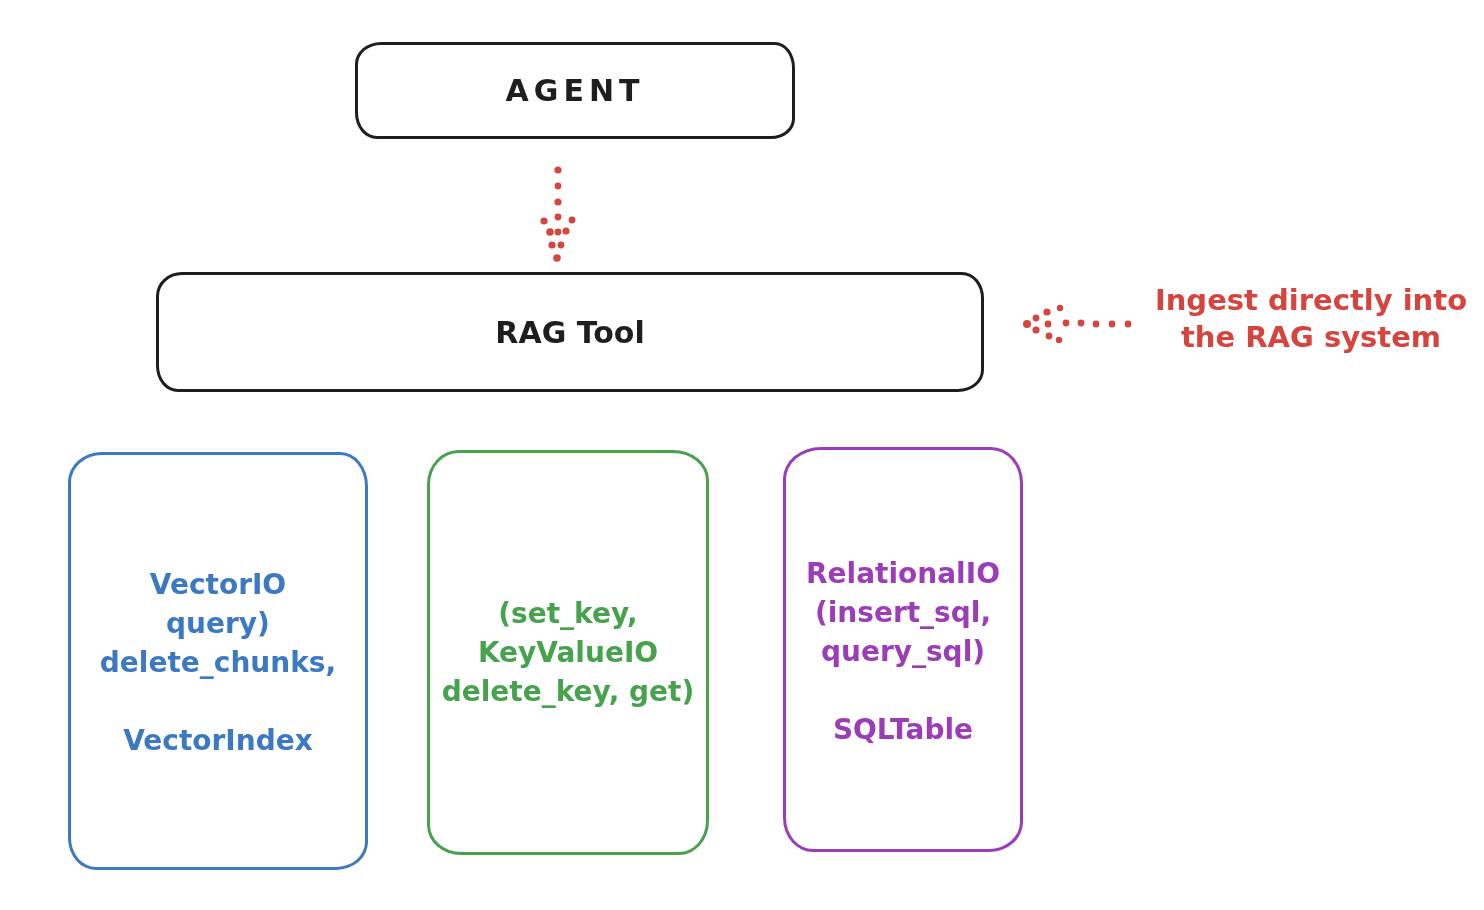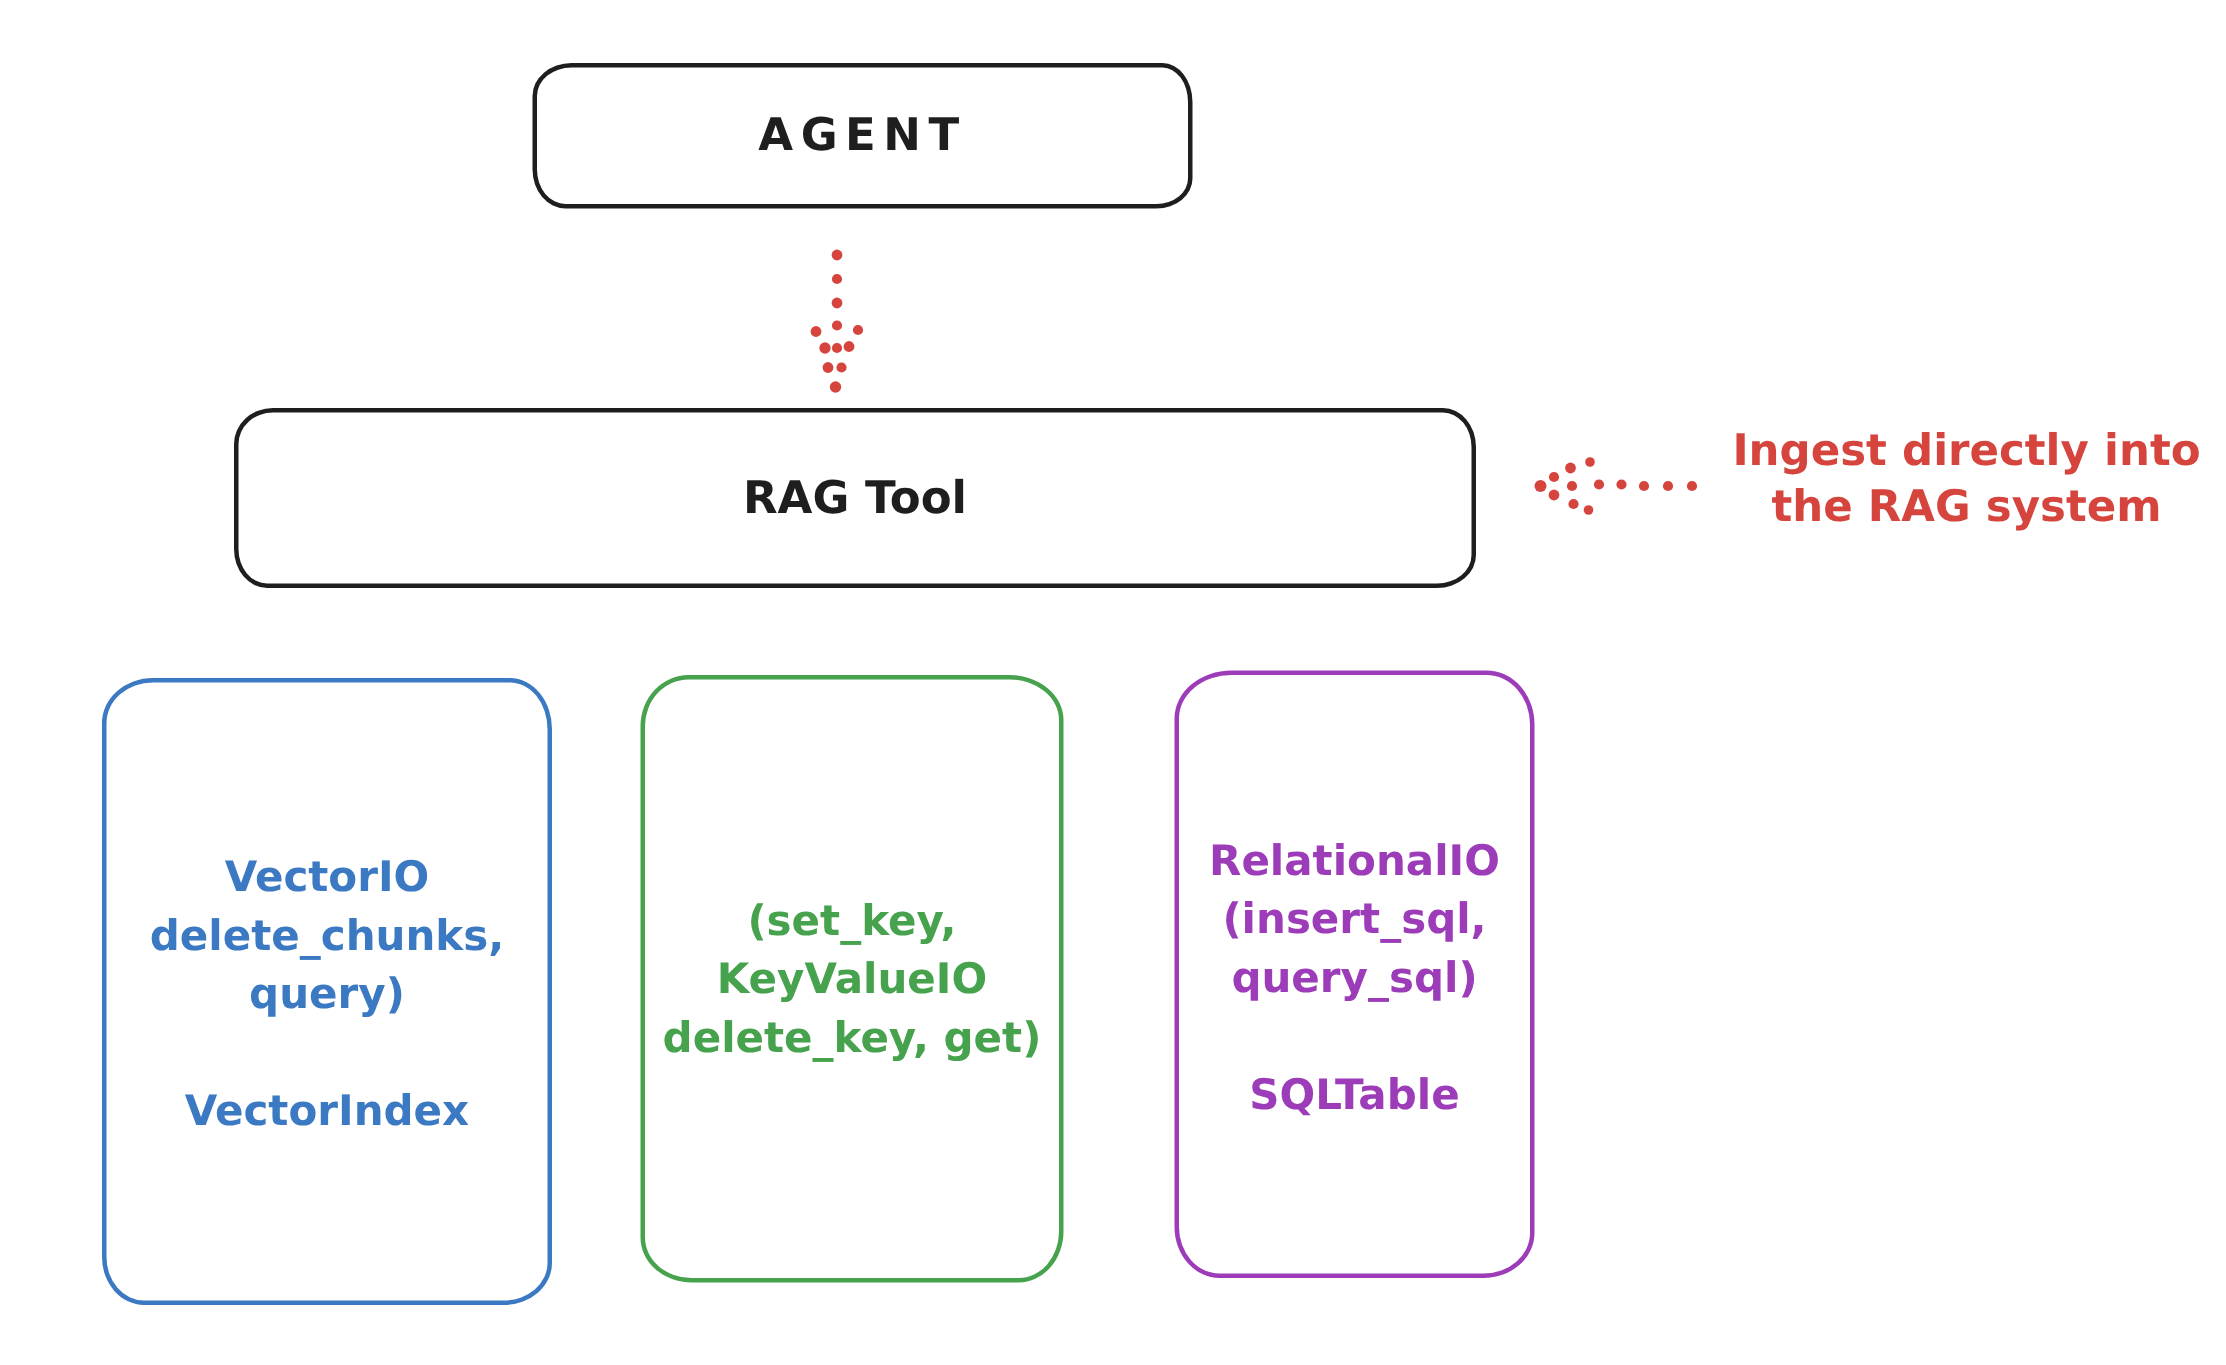"delete_chunks," div { order: before "query)" -> after "query)" }
